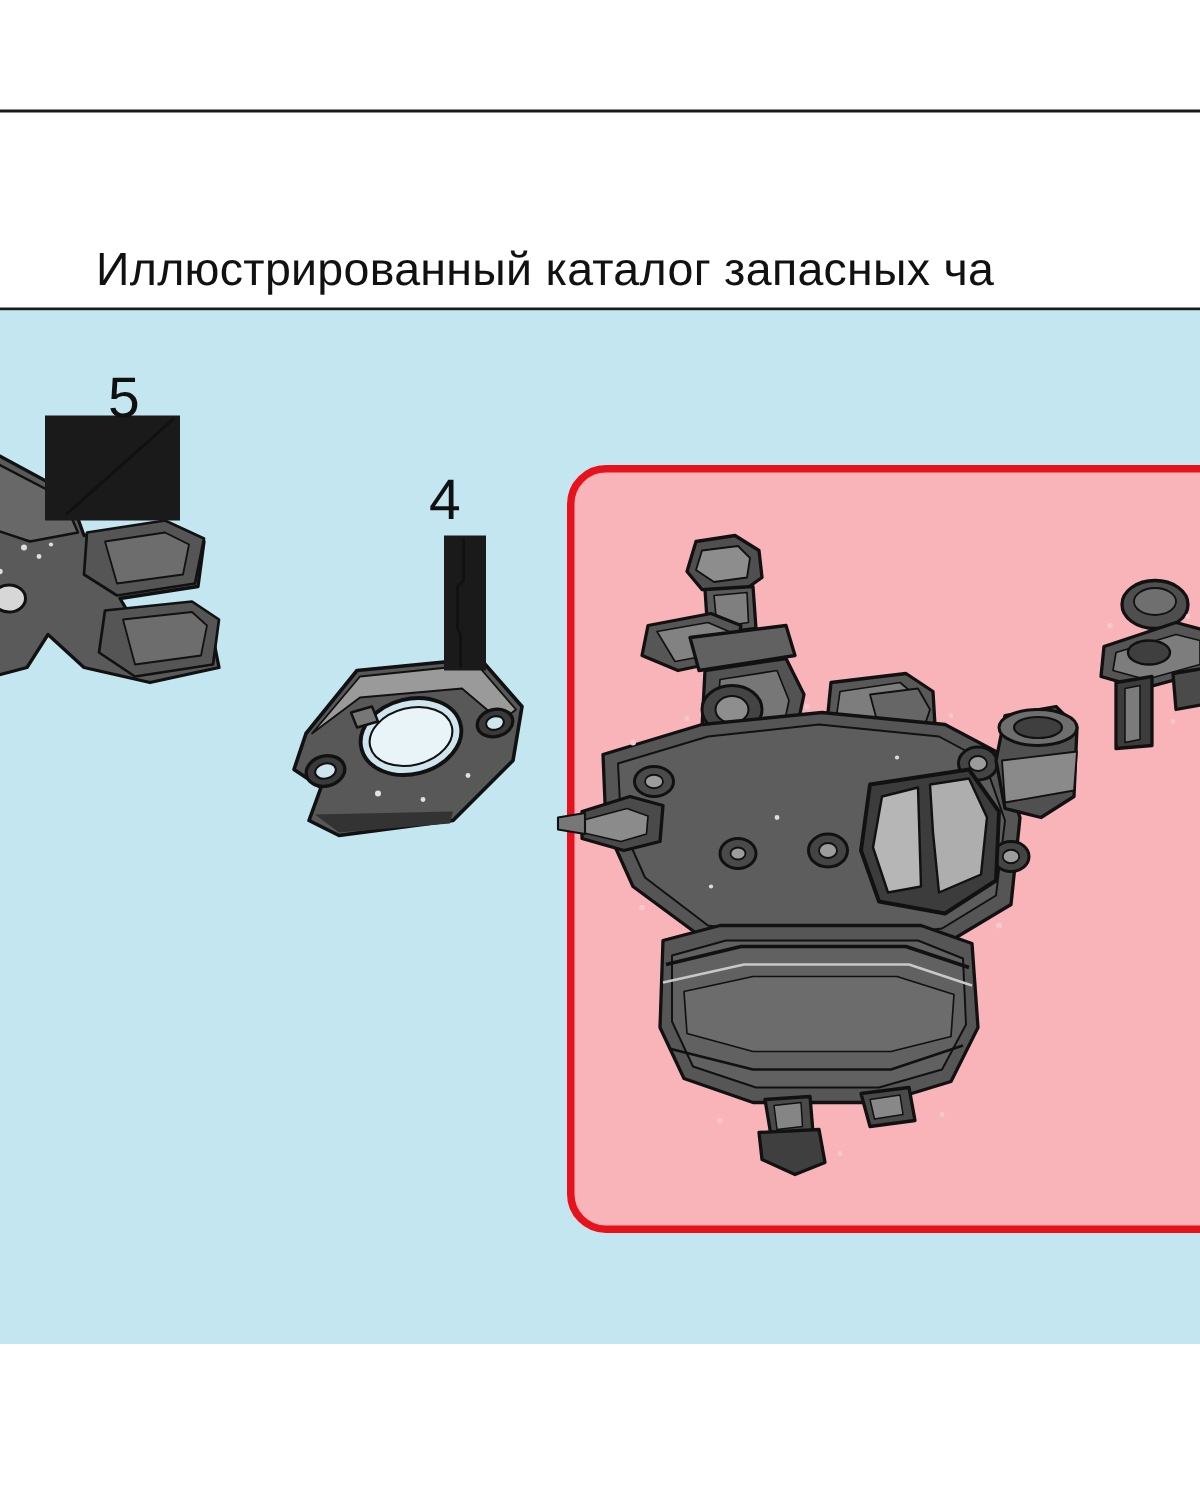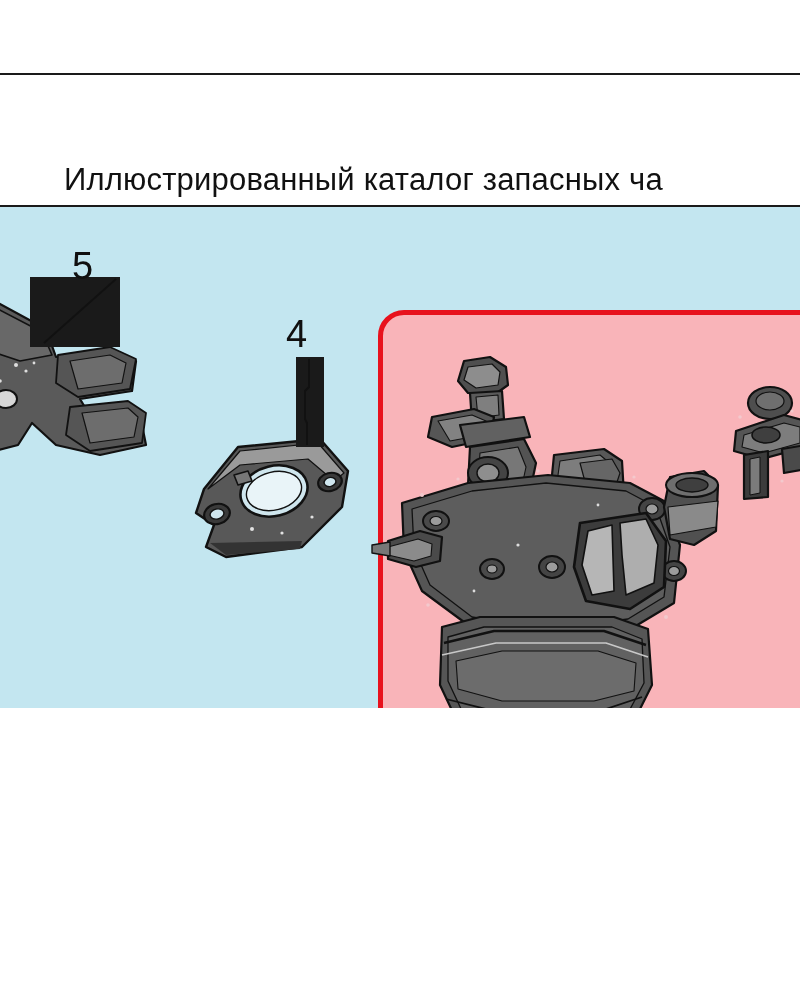"Иллюстрированный каталог запасных ча" #page { height: 708px -> 896px }
